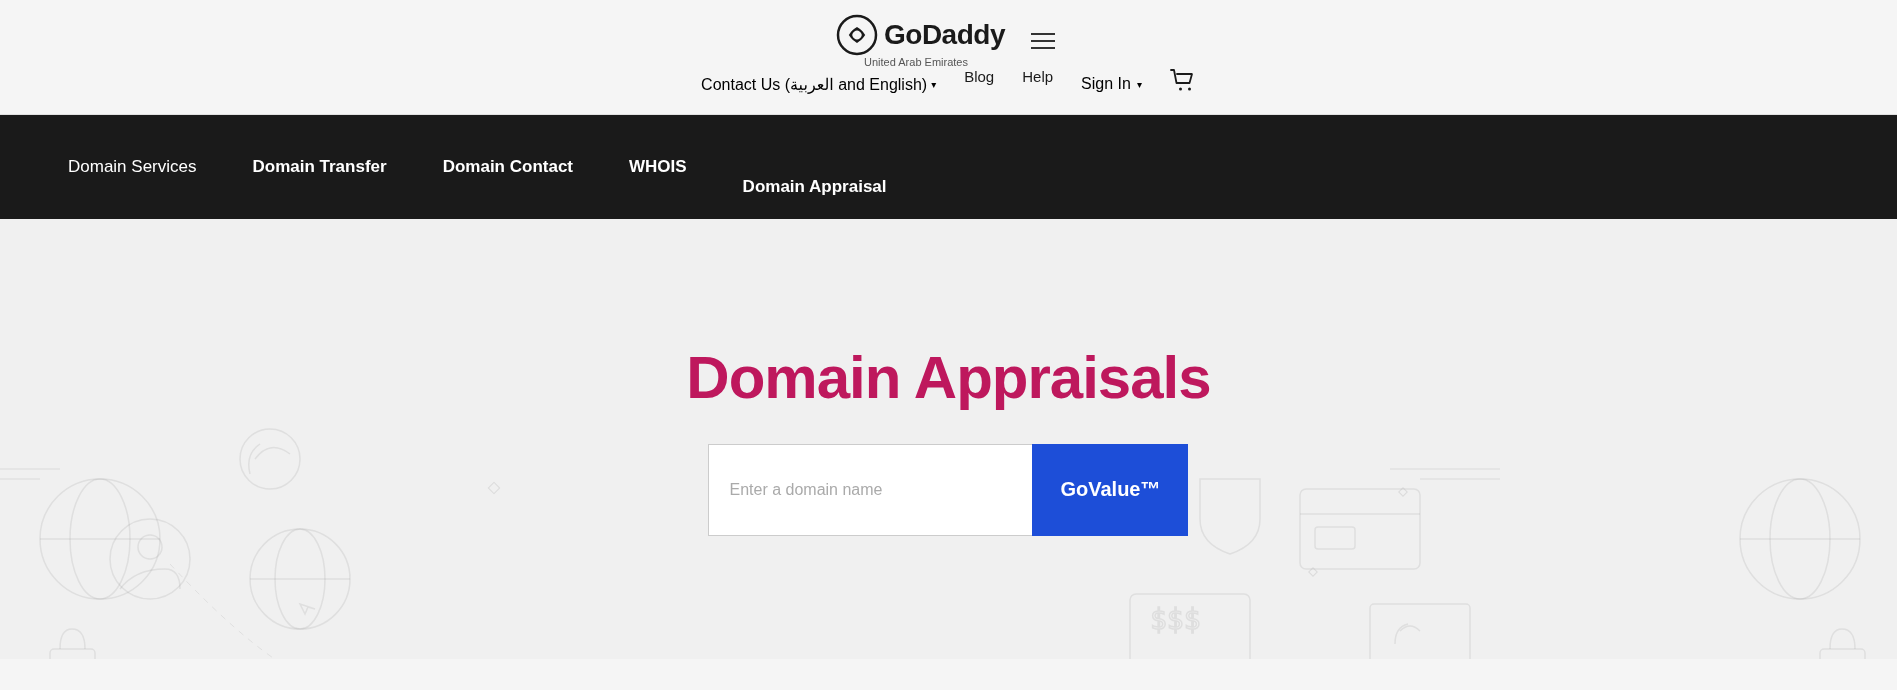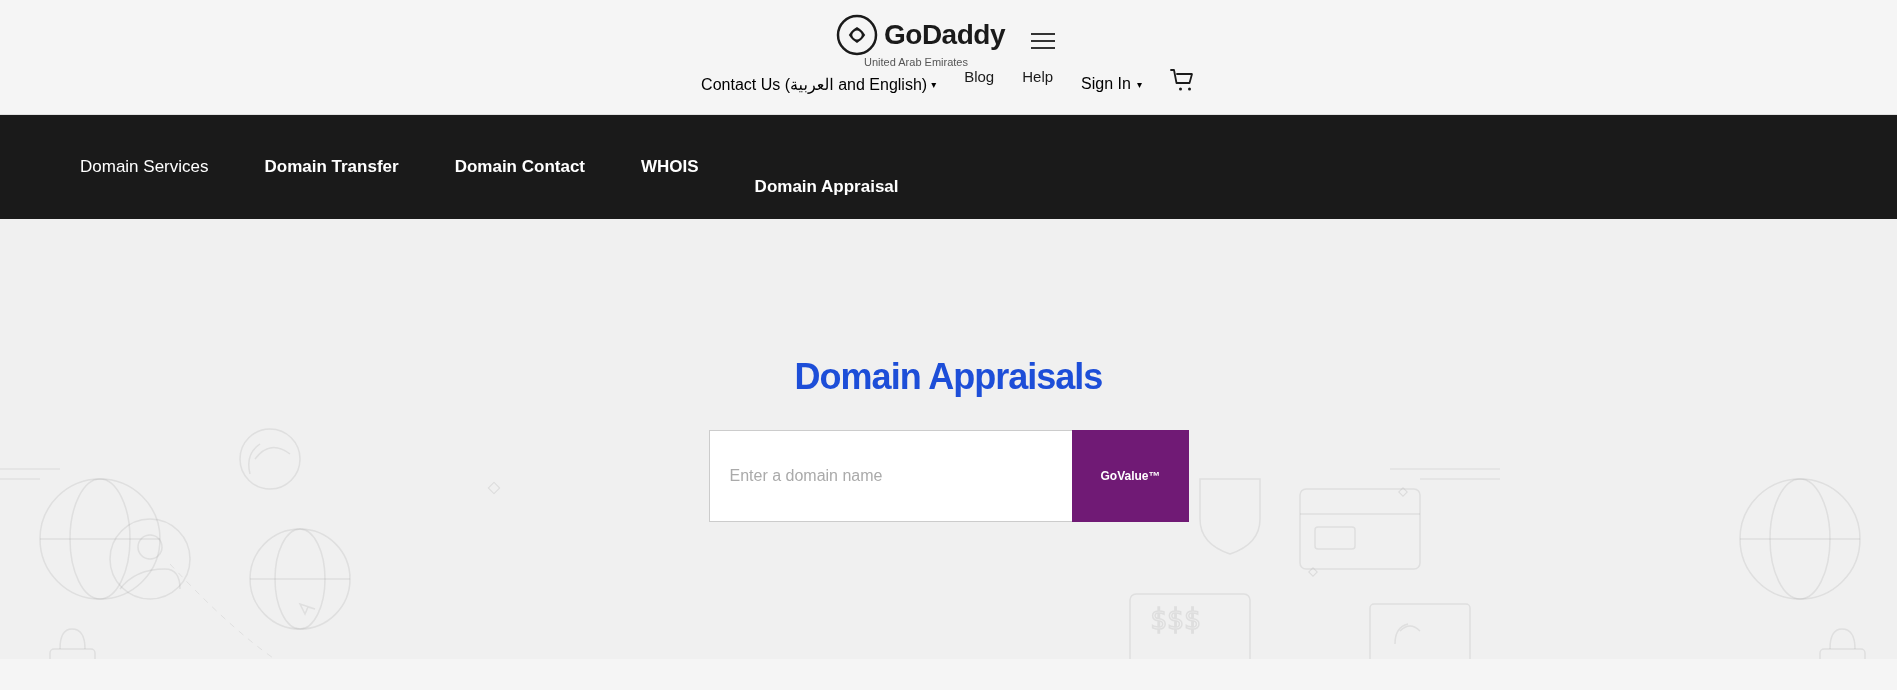"Domain Services" .nav-bar { padding: 0 52px -> 0 40px }
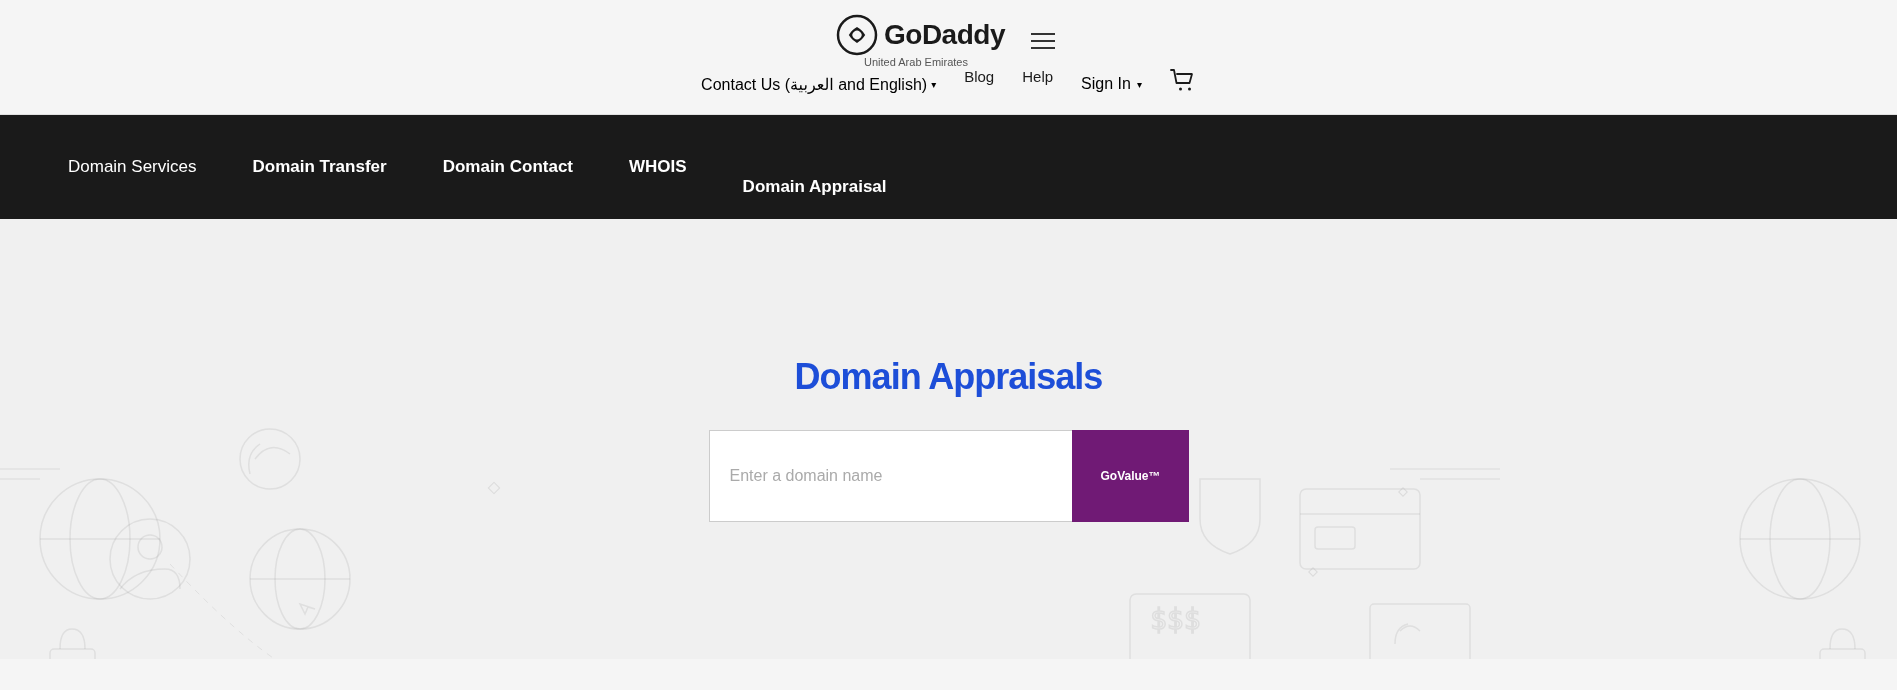"Domain Appraisals" .hero-title { color: #1d4ed8 -> #be185d; font-size: 36px -> 60px }
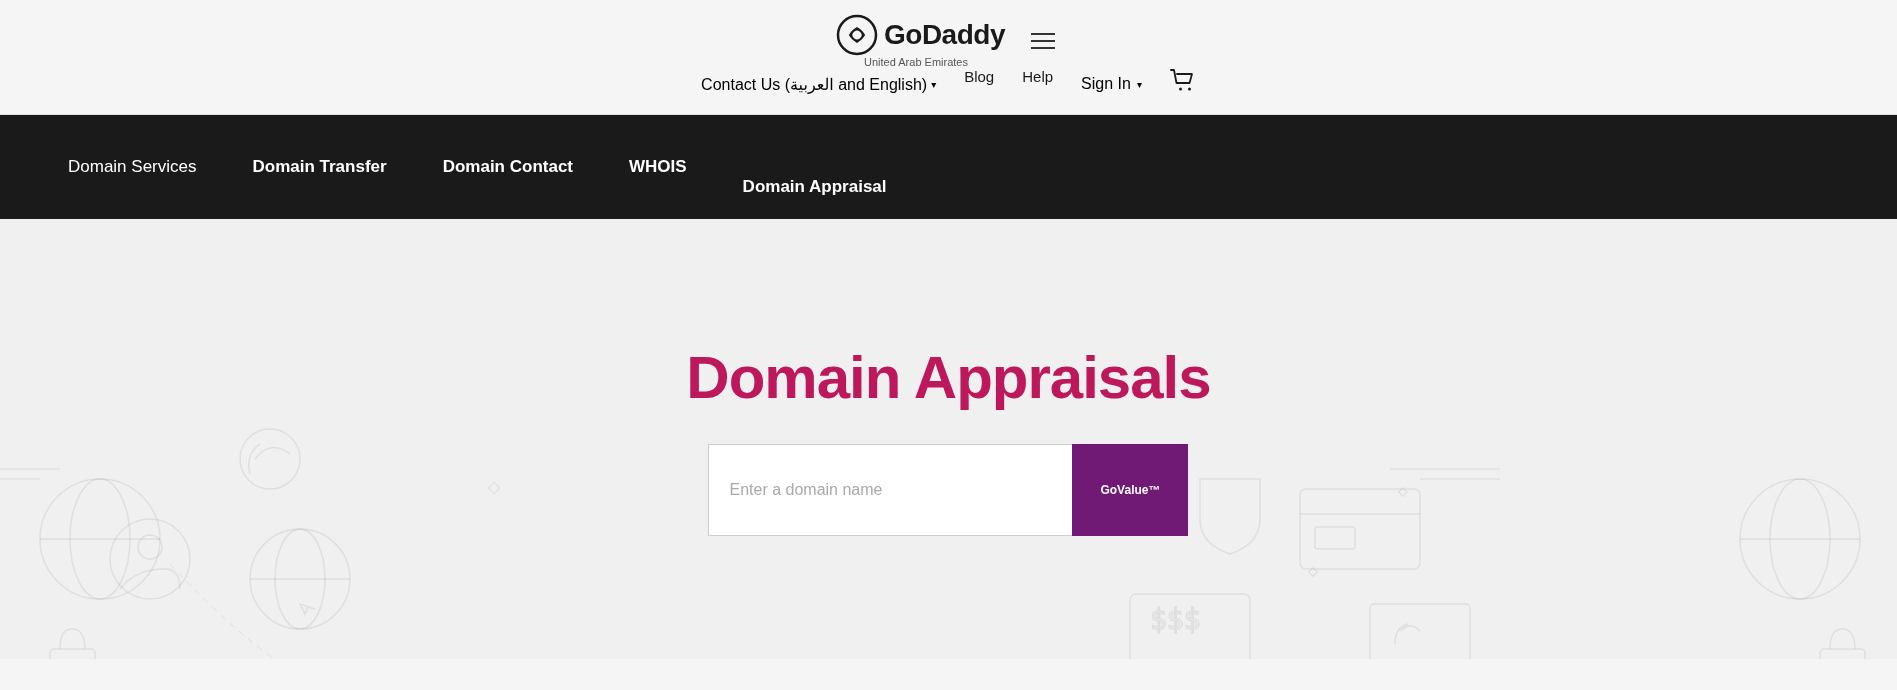"GoValue™" .govalue-btn { background: #701a75 -> #1d4ed8; font-size: 12px -> 20px }
